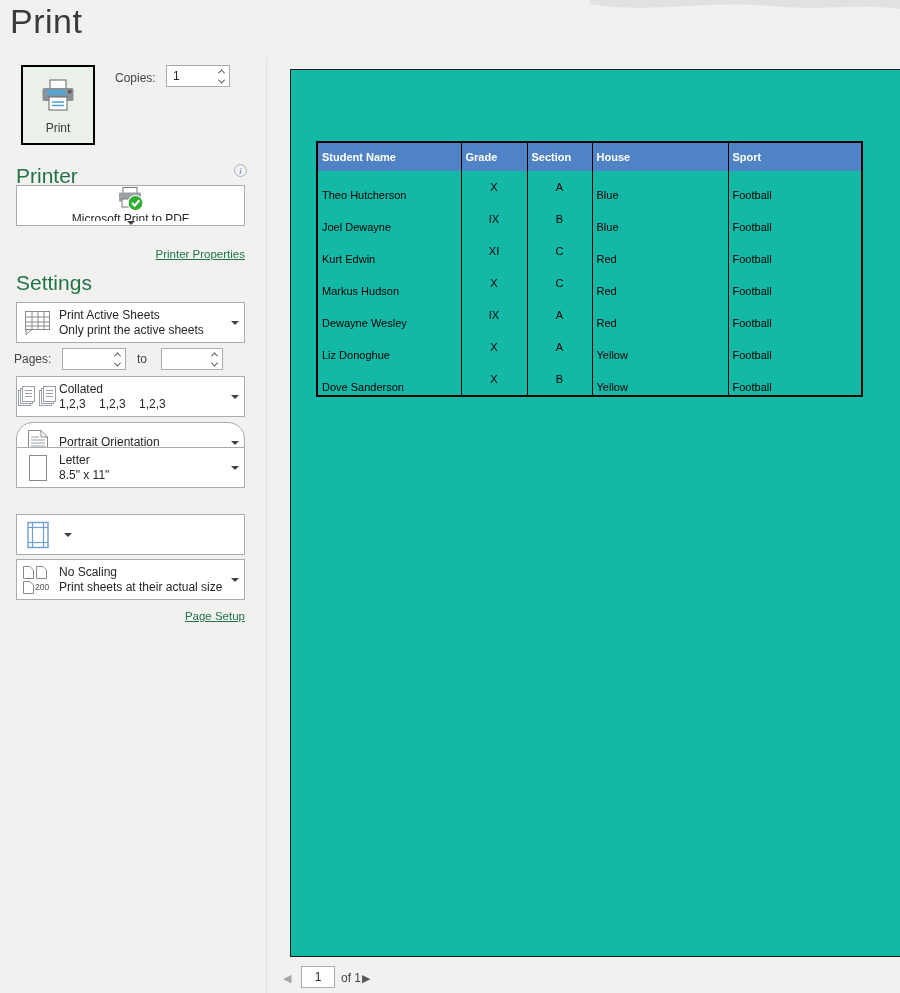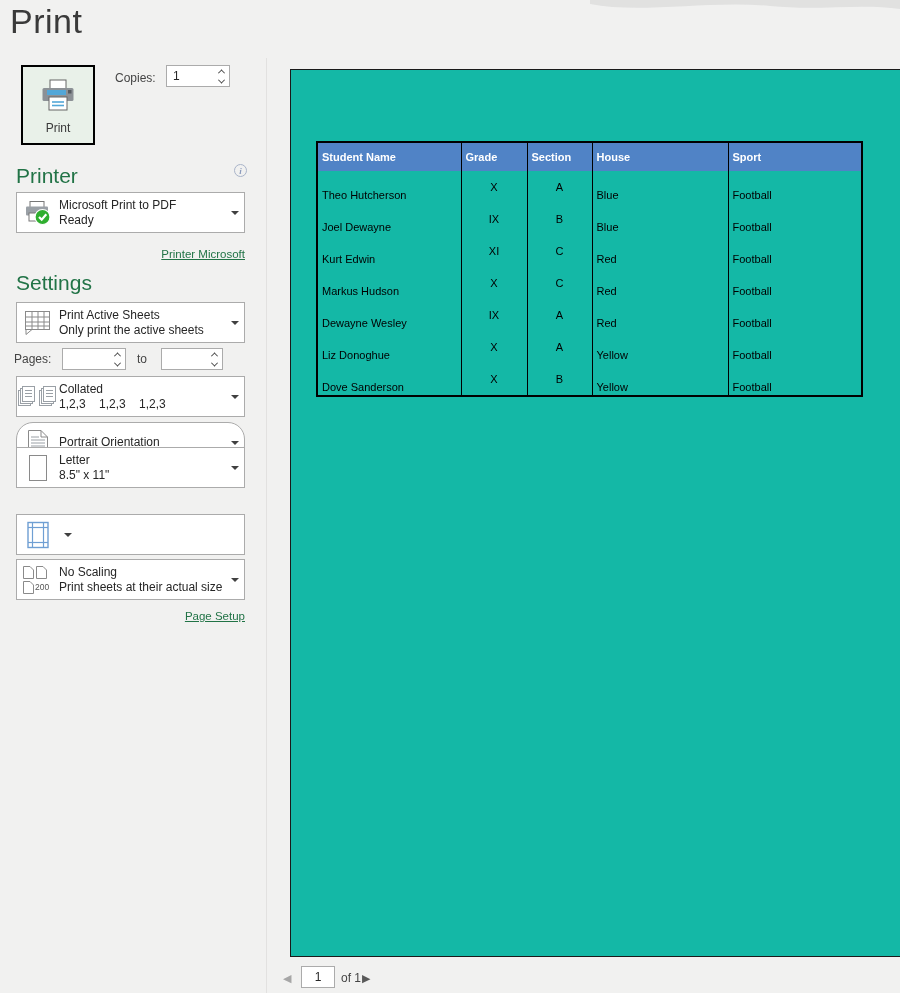"Microsoft Print to PDF" div.abs { flex-direction: none -> column; top: 192px -> 185px }
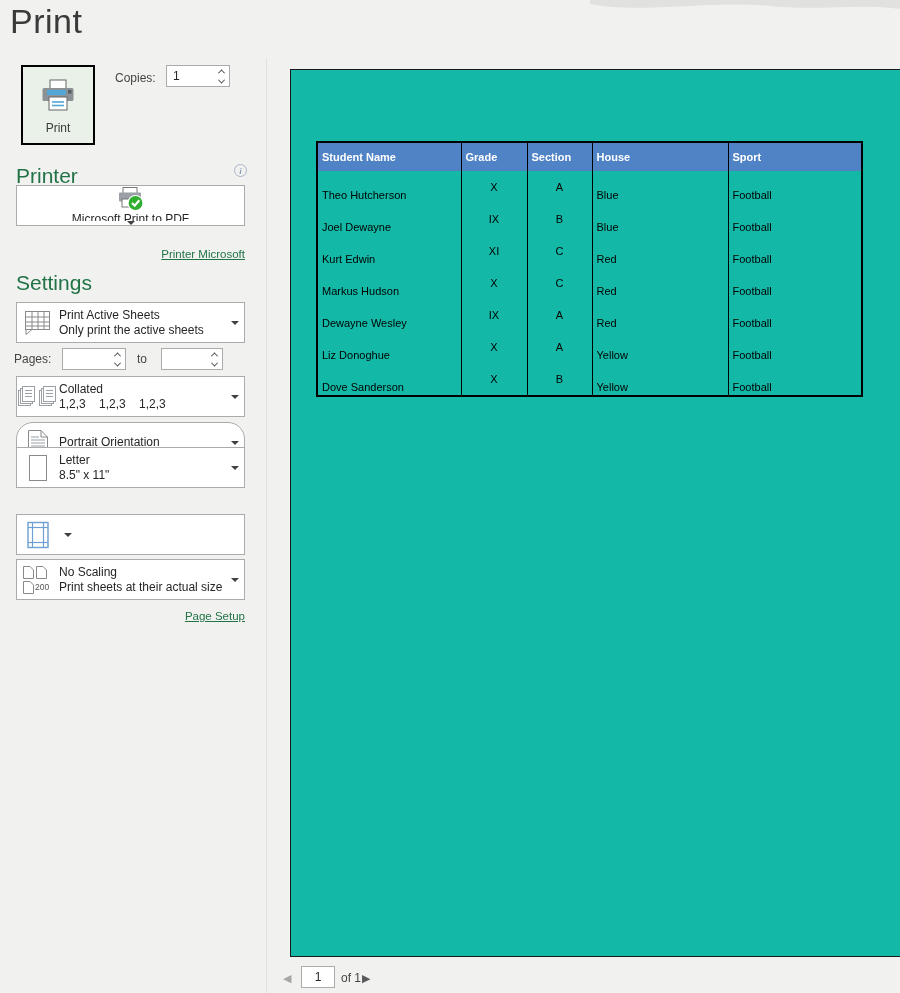"Printer Microsoft" a.green-link { text: Microsoft -> Properties }
